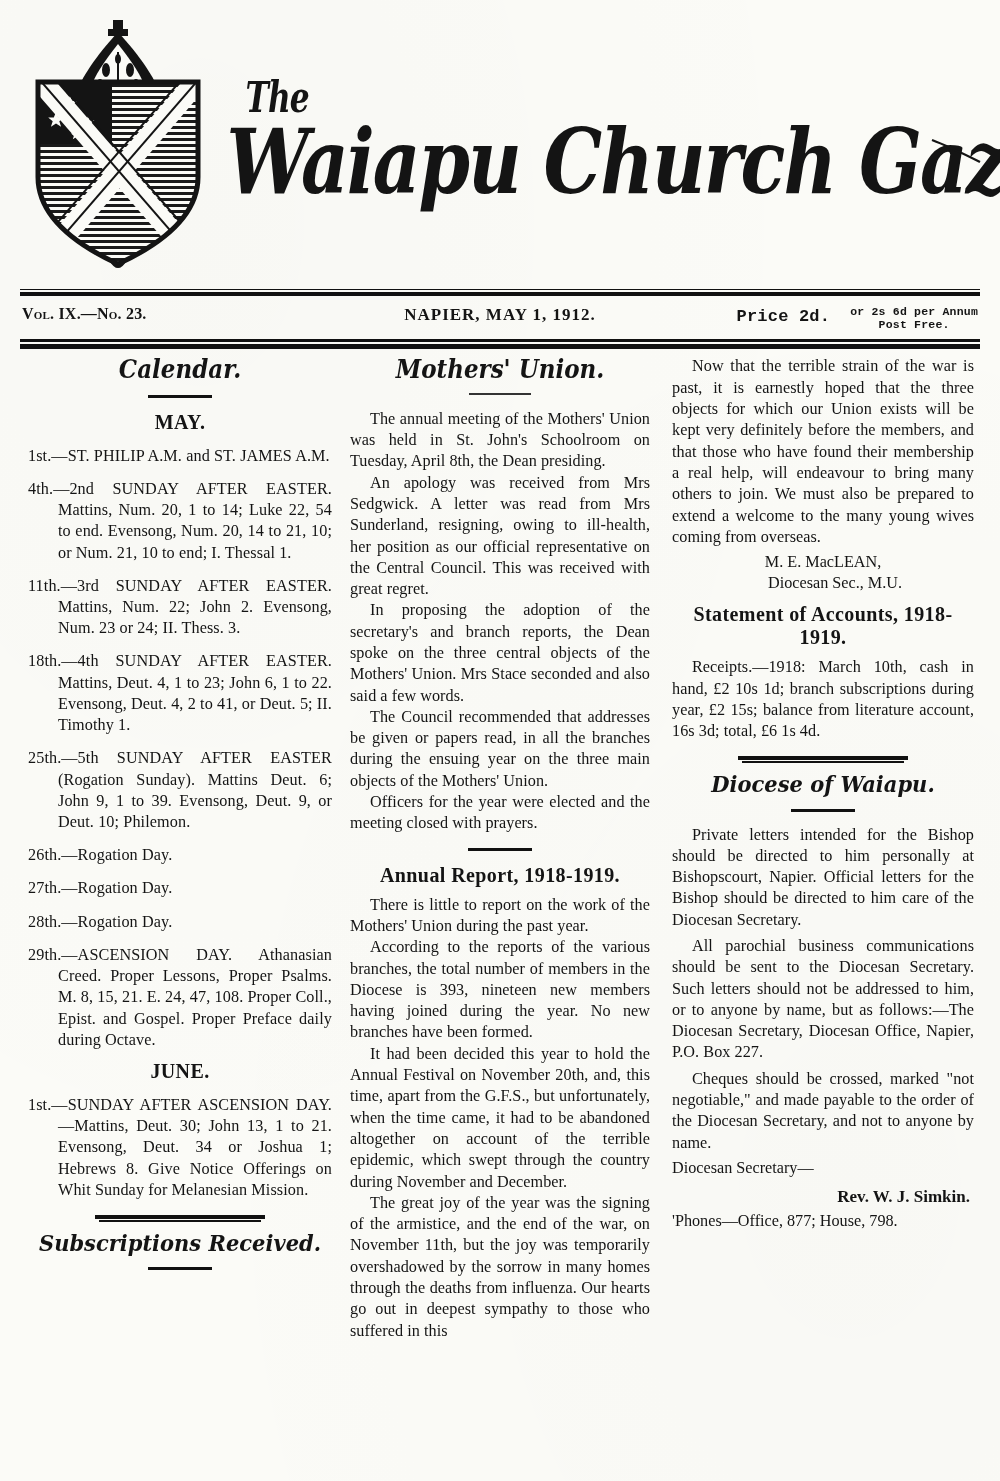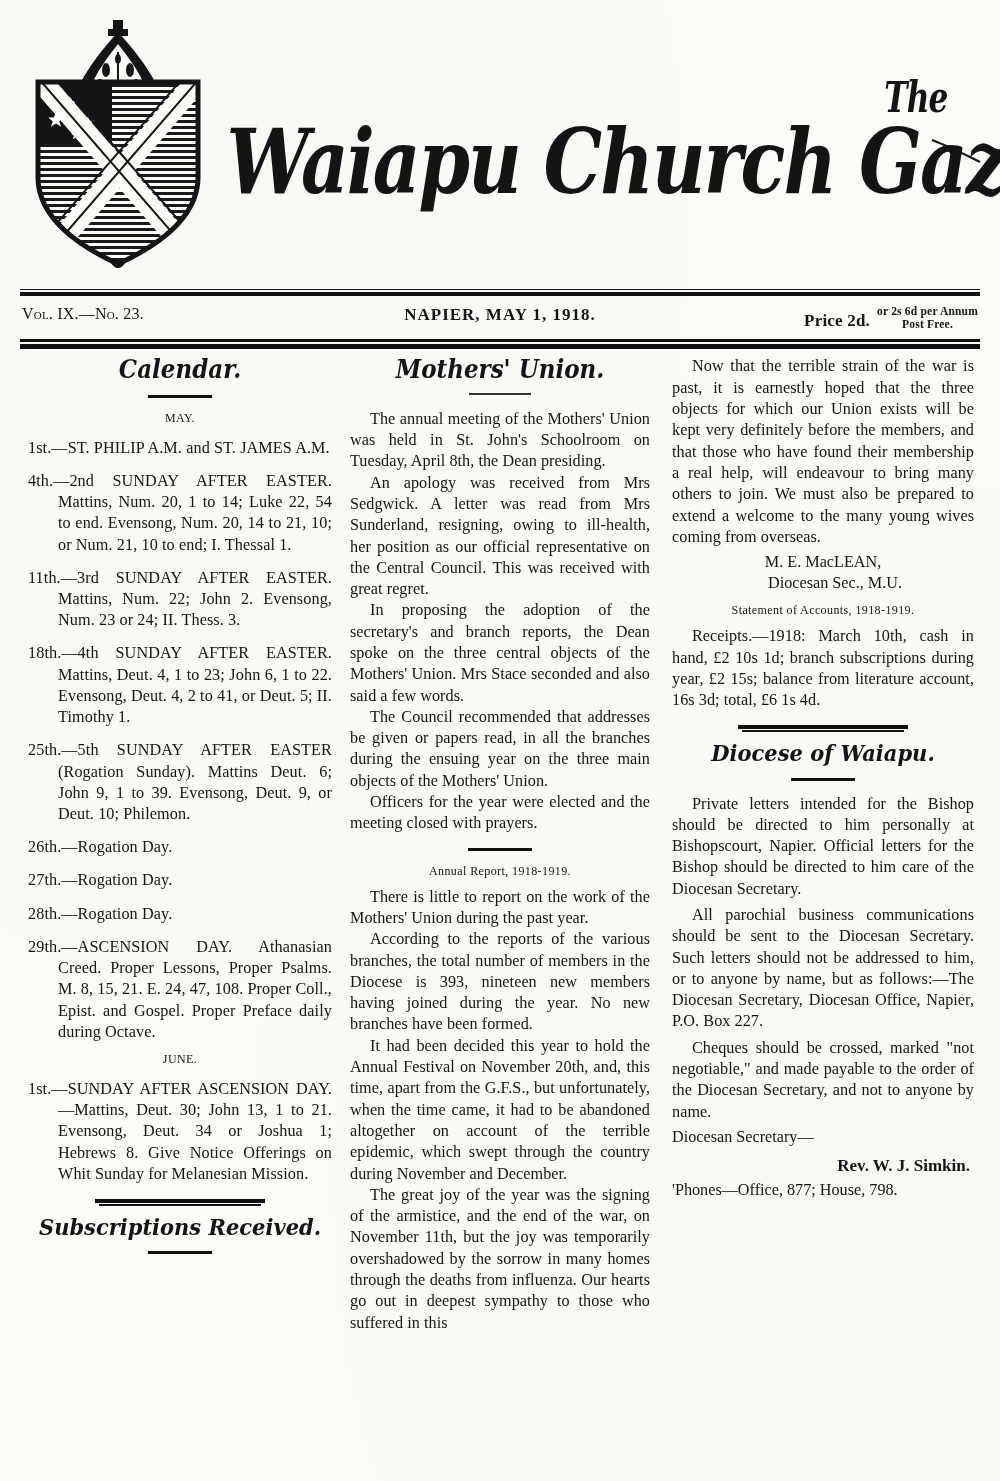"The" .title-wrap { text-align: right -> left }
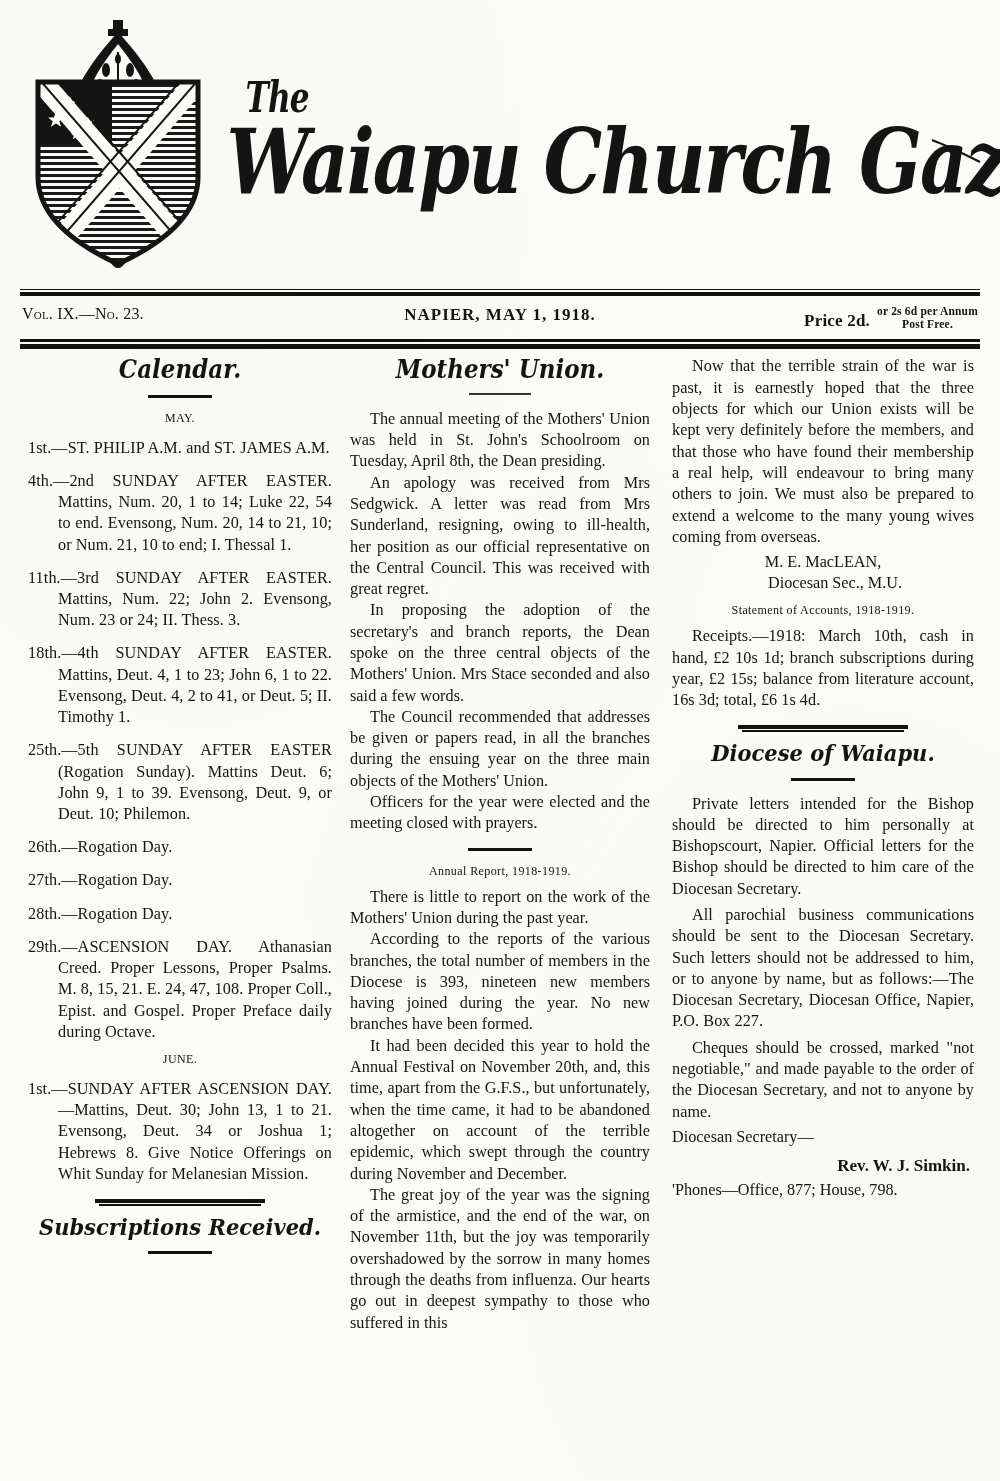"Vol. IX.—No. 23." .vol { font-weight: normal -> bold }
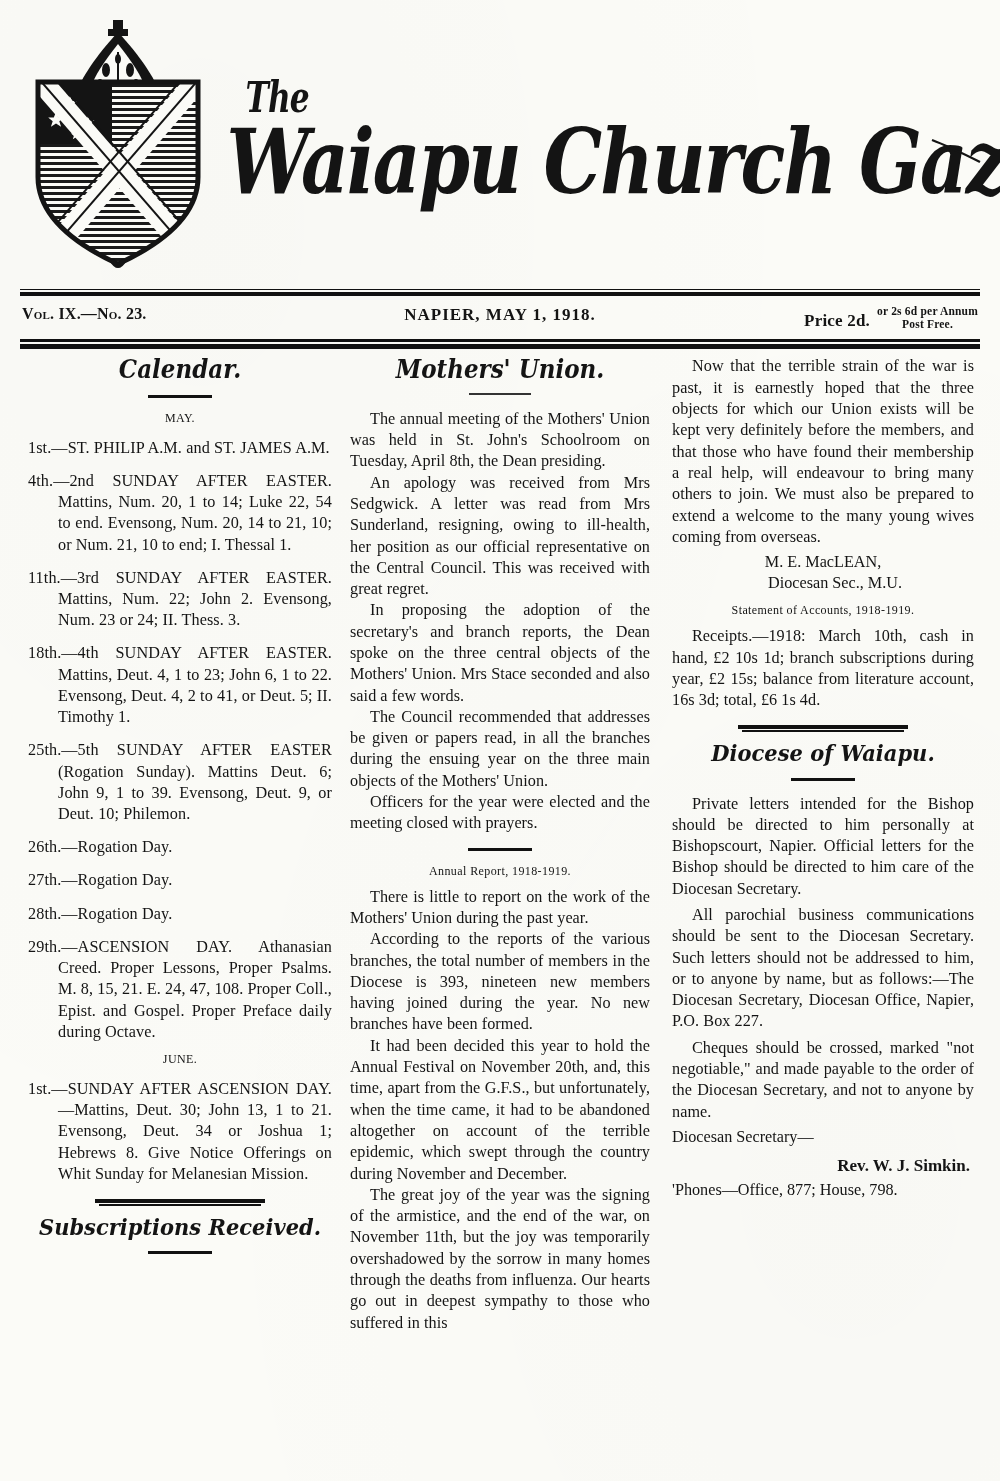"NAPIER, MAY 1, 1918." div.place { text: 1918 -> 1912 }
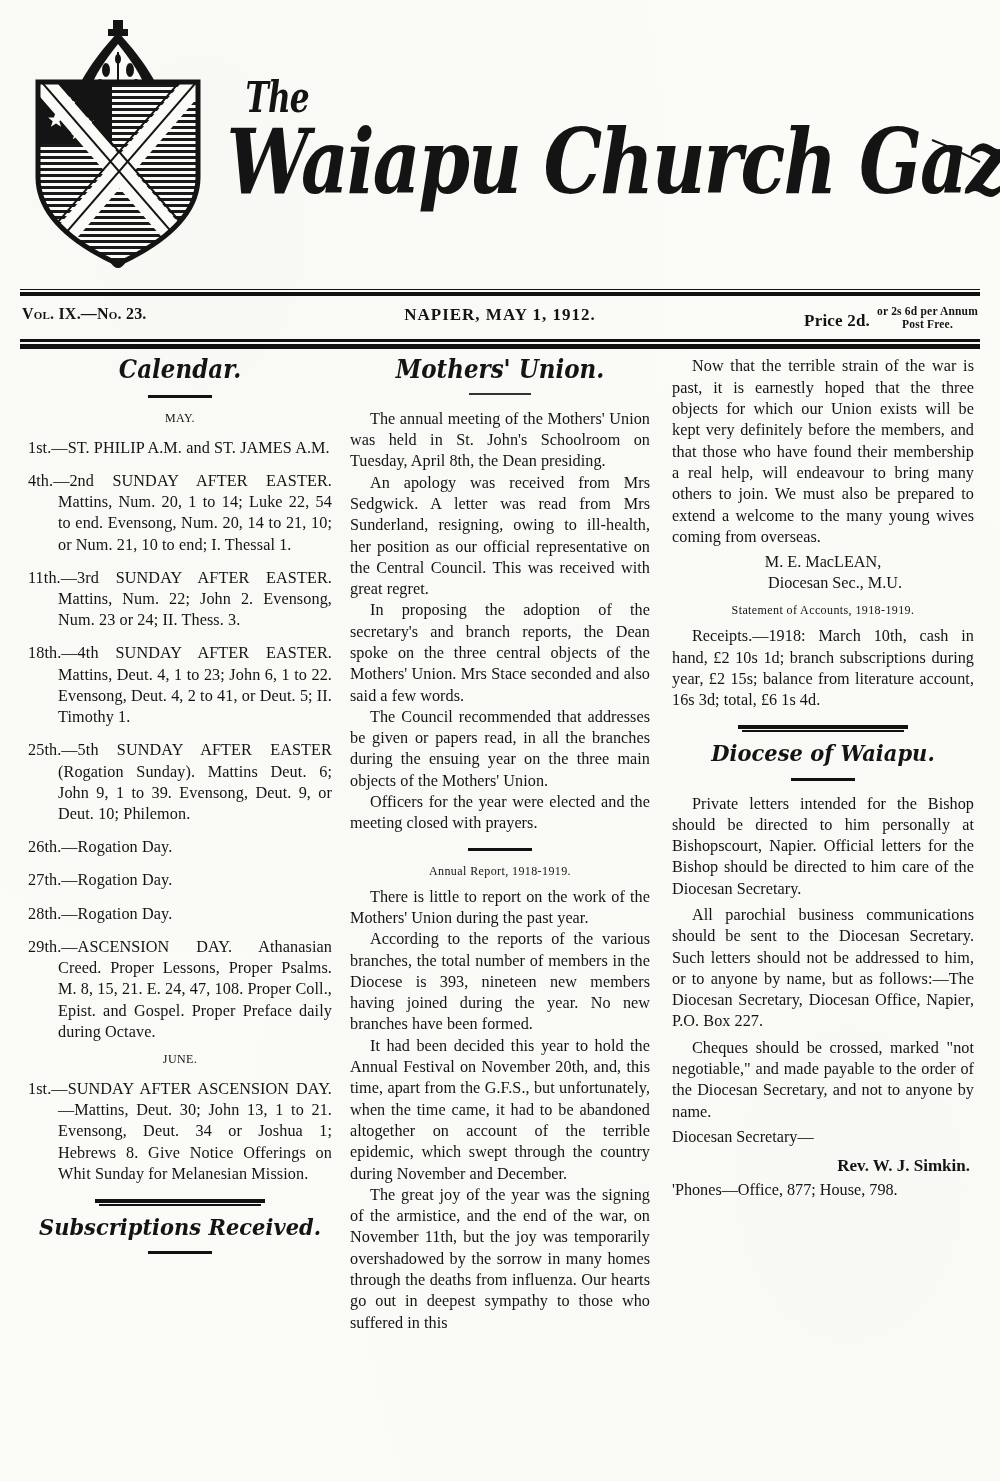"Price 2d." .priceblock { align-items: flex-end -> flex-start; font-family: none -> Liberation Mono, monospace; gap: 7px -> 20px }
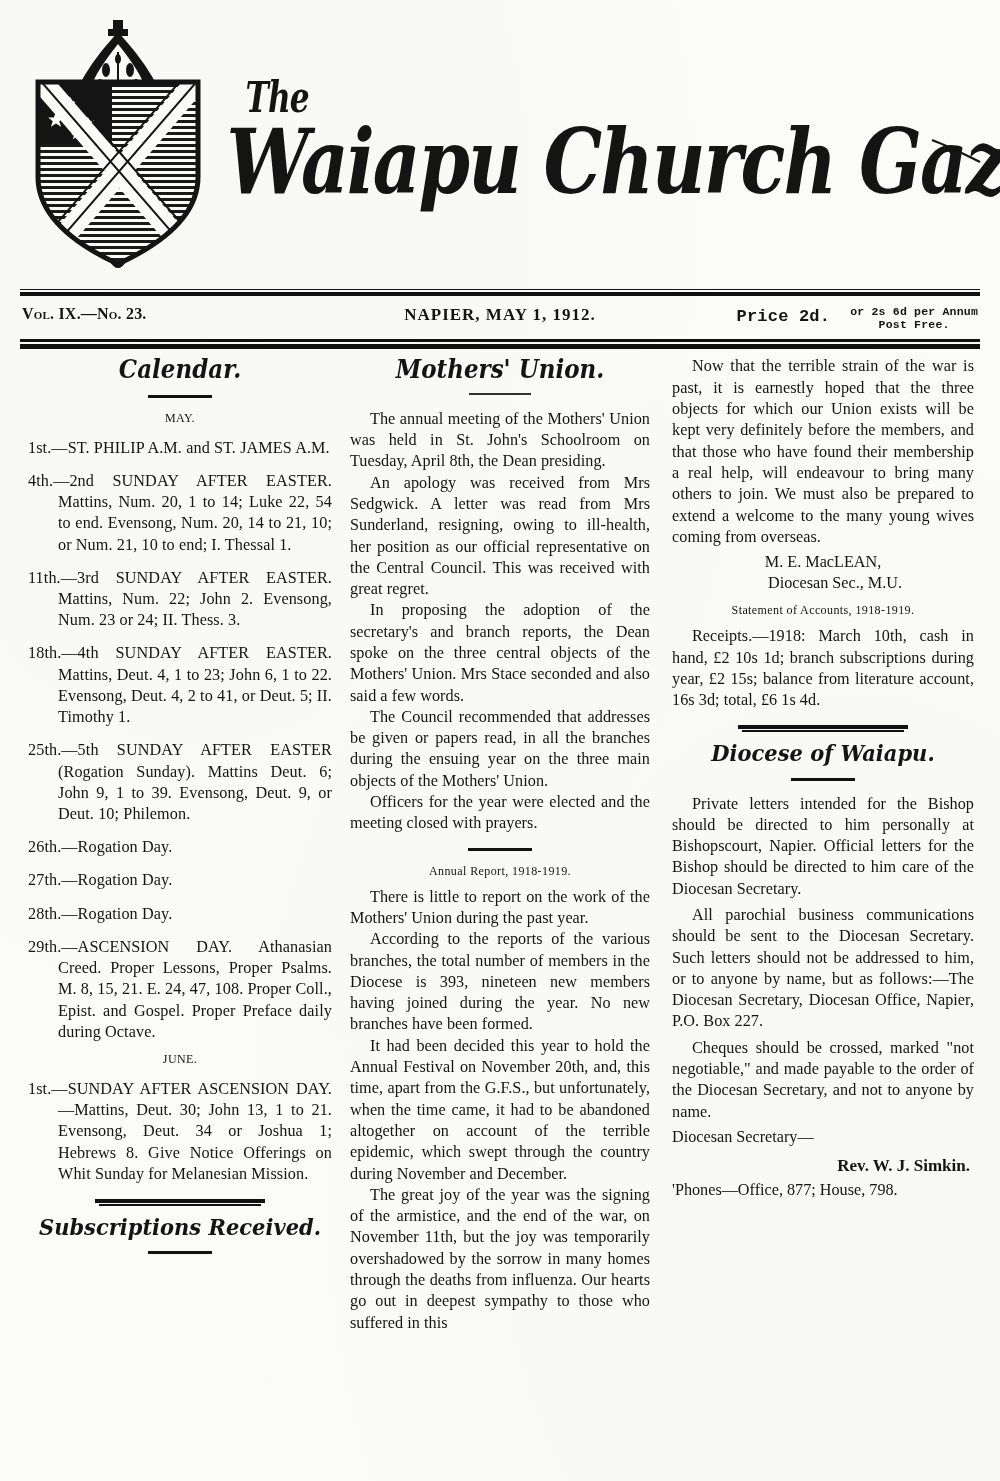"MAY." .sub-head { font-size: 12px -> 20px; font-weight: normal -> bold }
